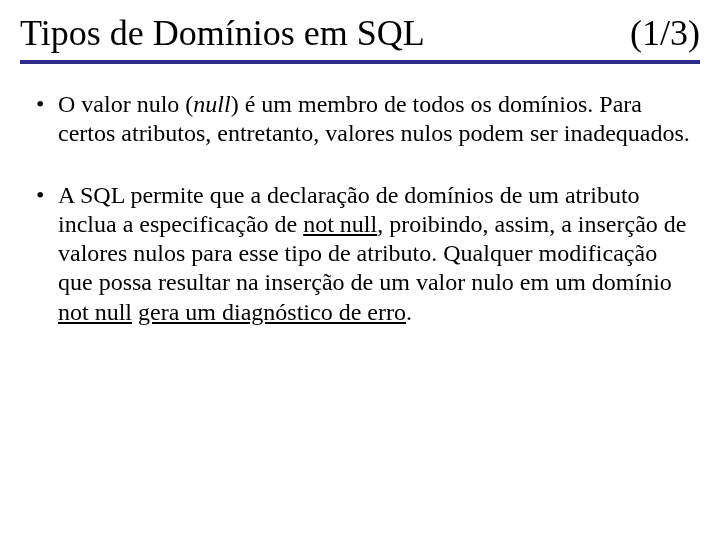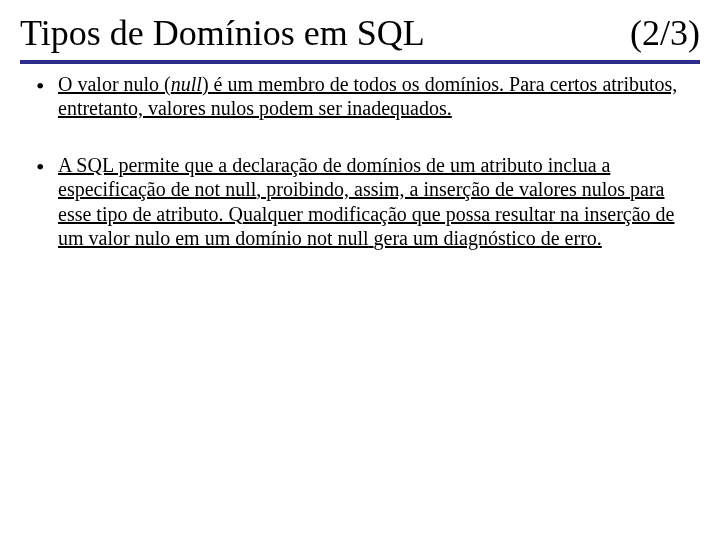"Tipos de Domínios em SQL" .title-row { margin-bottom: 8px -> 26px }
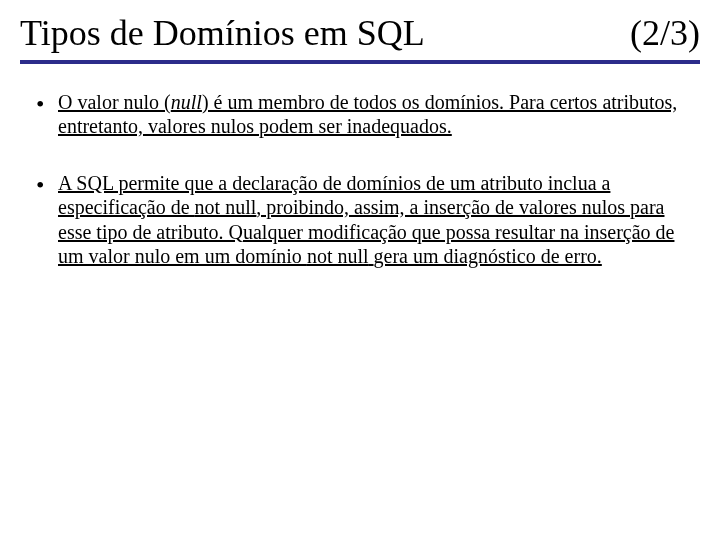"(2/3)" span.title-right { text: 2/3 -> 1/3 }
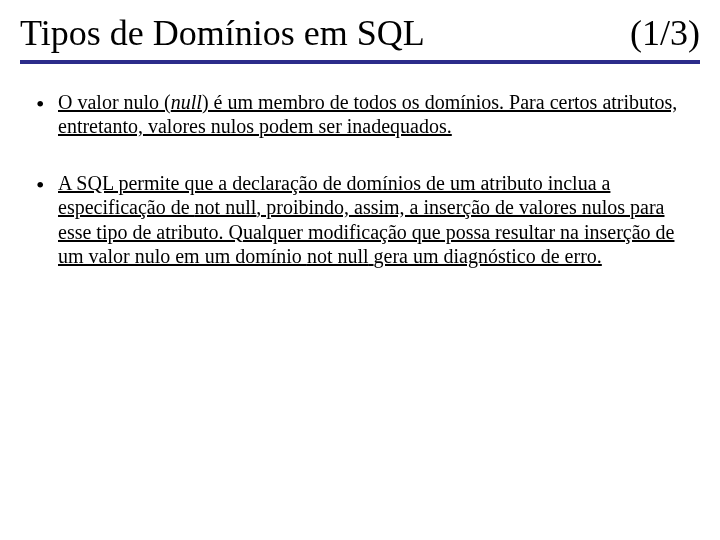"O valor nulo (null) é" ul.bullets > li { font-size: 20px -> 24px; text-decoration: underline -> none }
